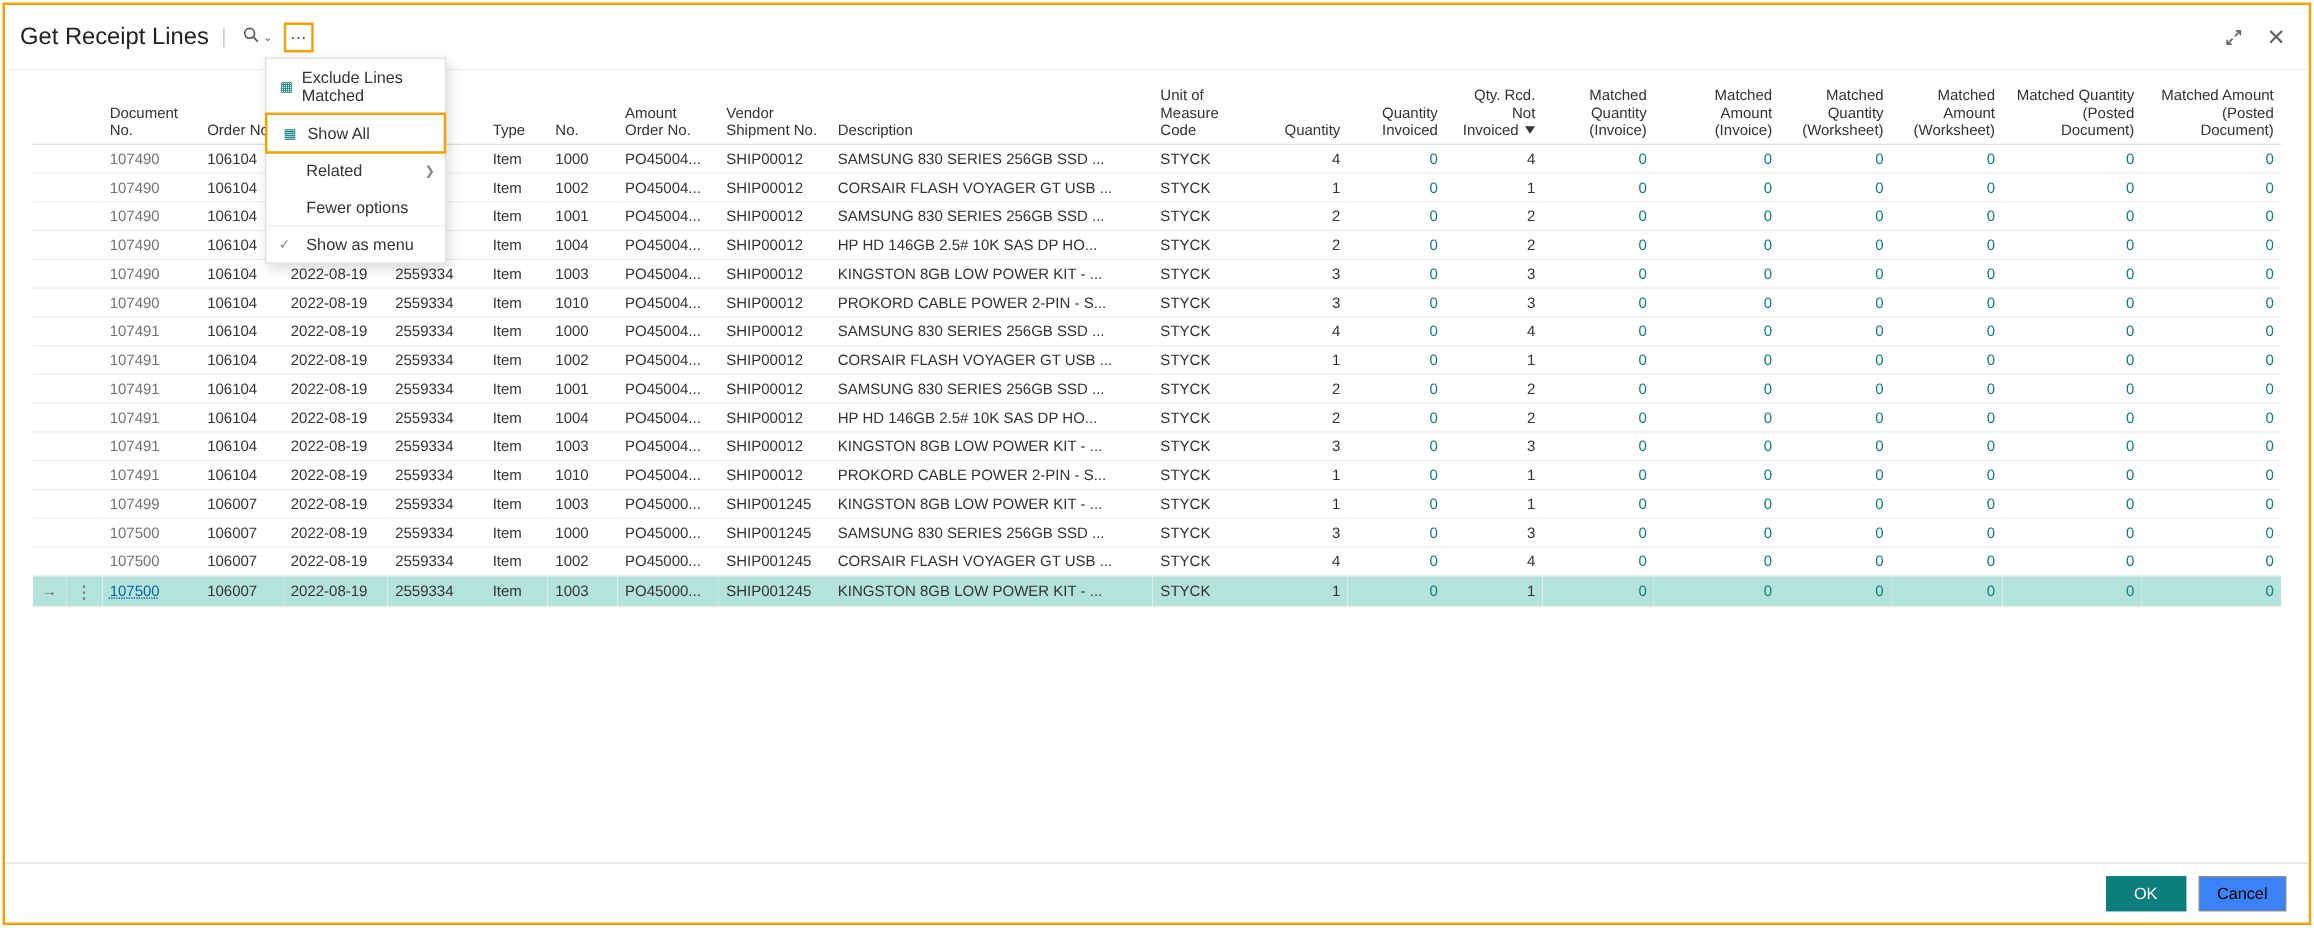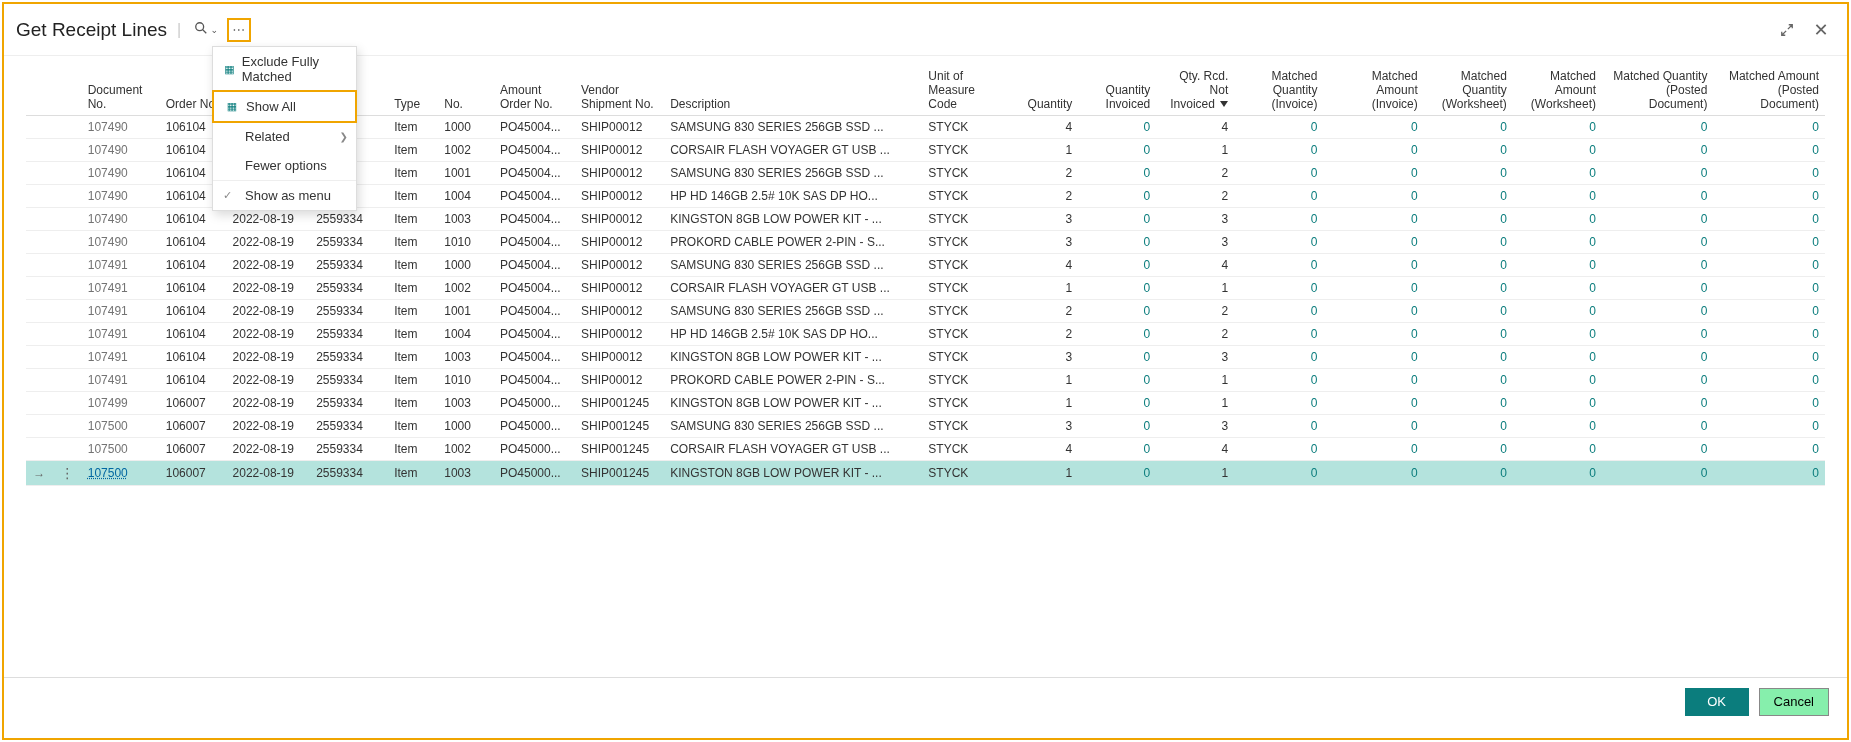"Exclude Fully Matched" span { text: Fully -> Lines }
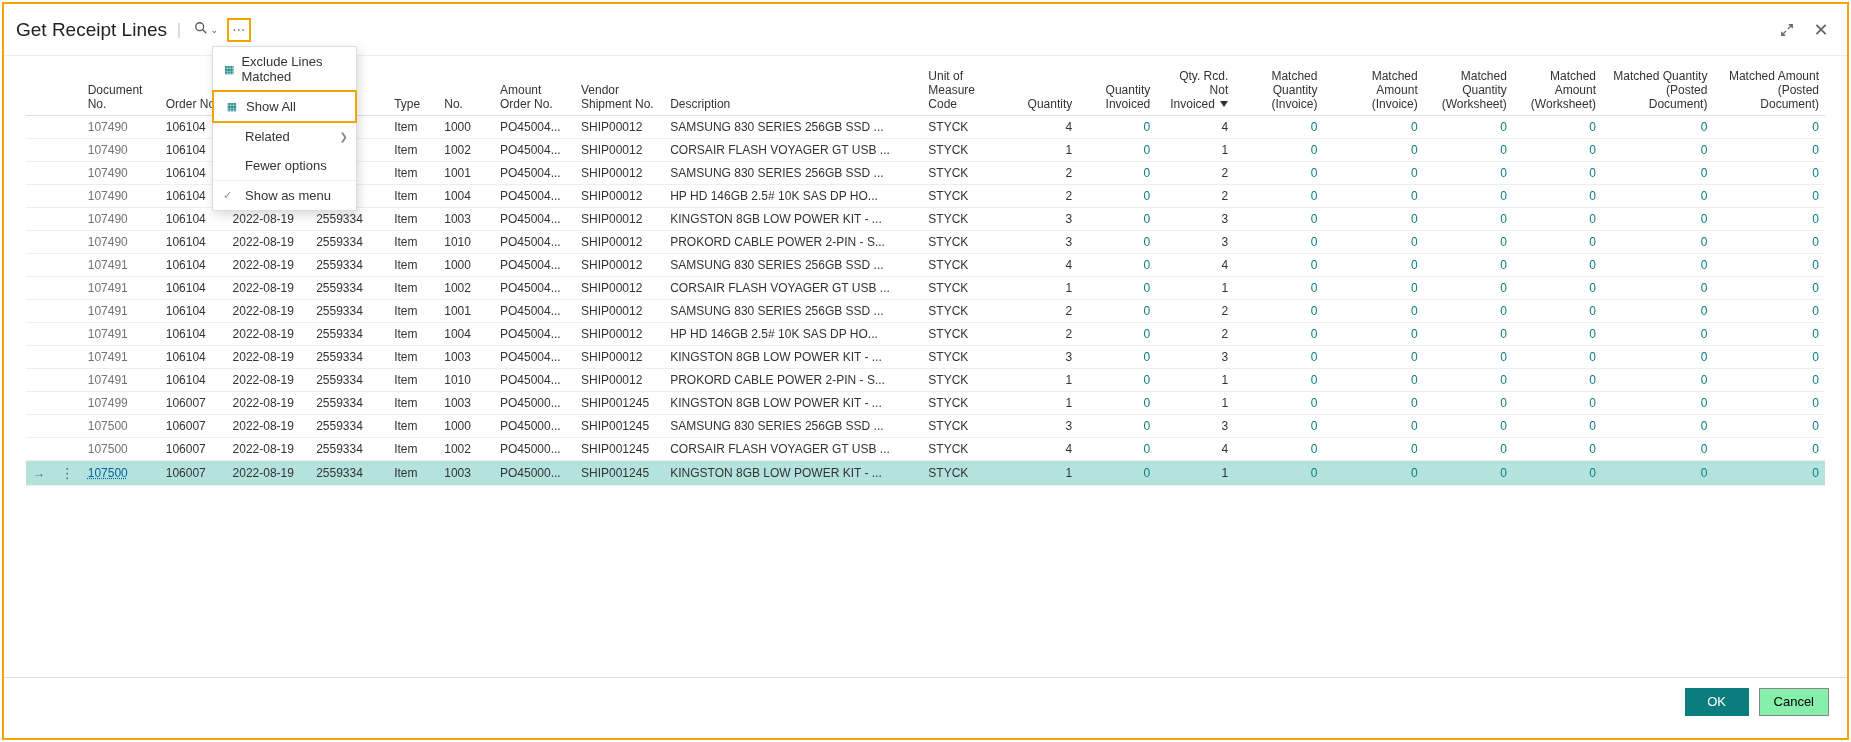"OK" .footer { bottom: 13px -> 0 }
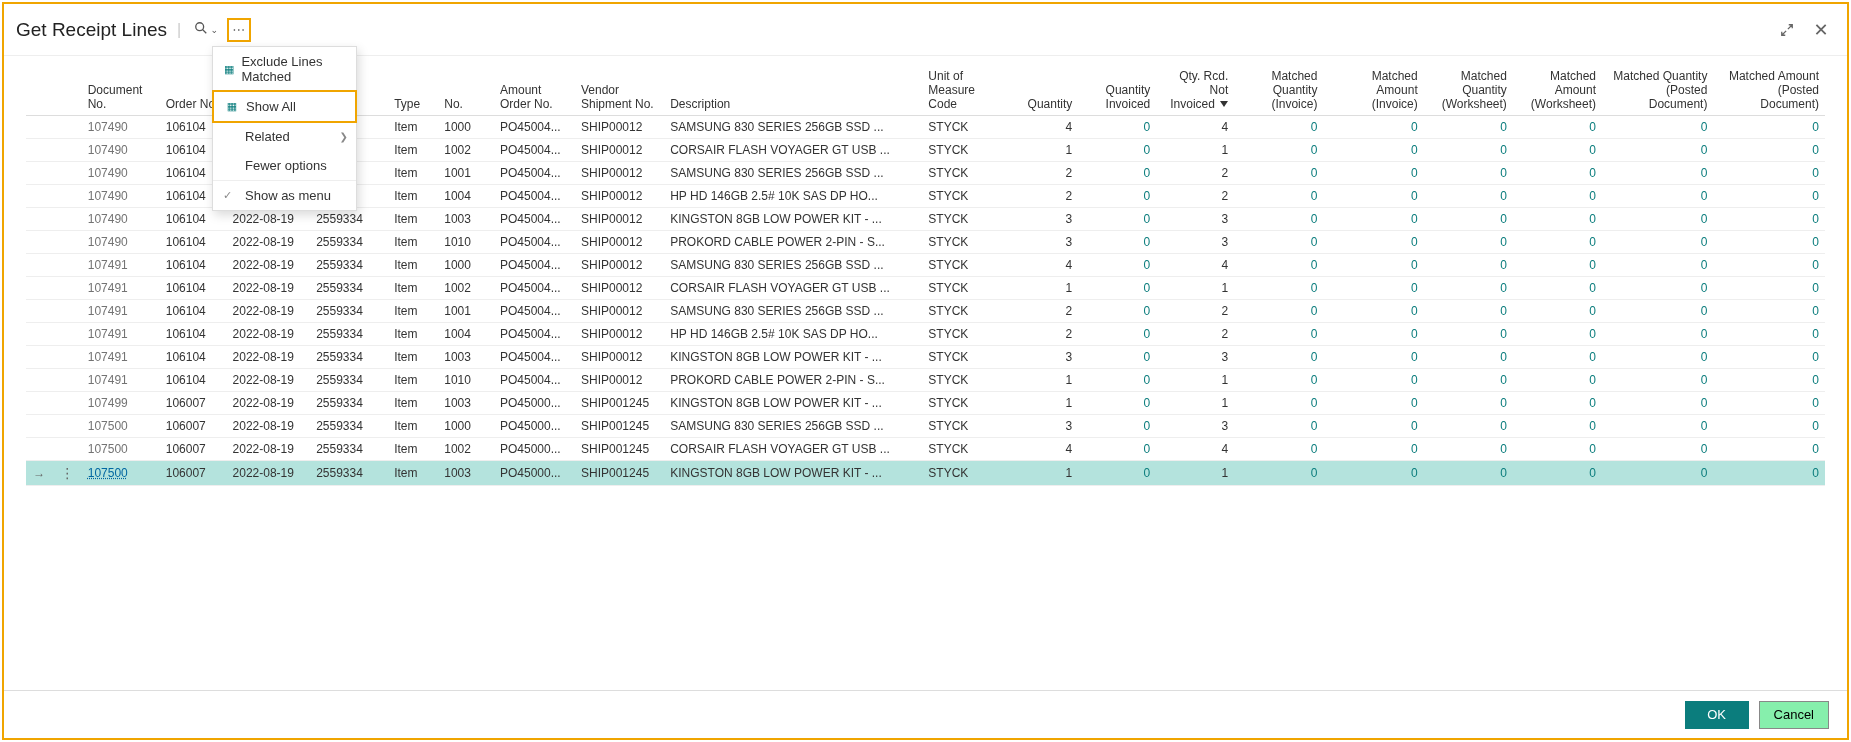"Cancel" .btn { background: #86efac -> #3b82f6 }
